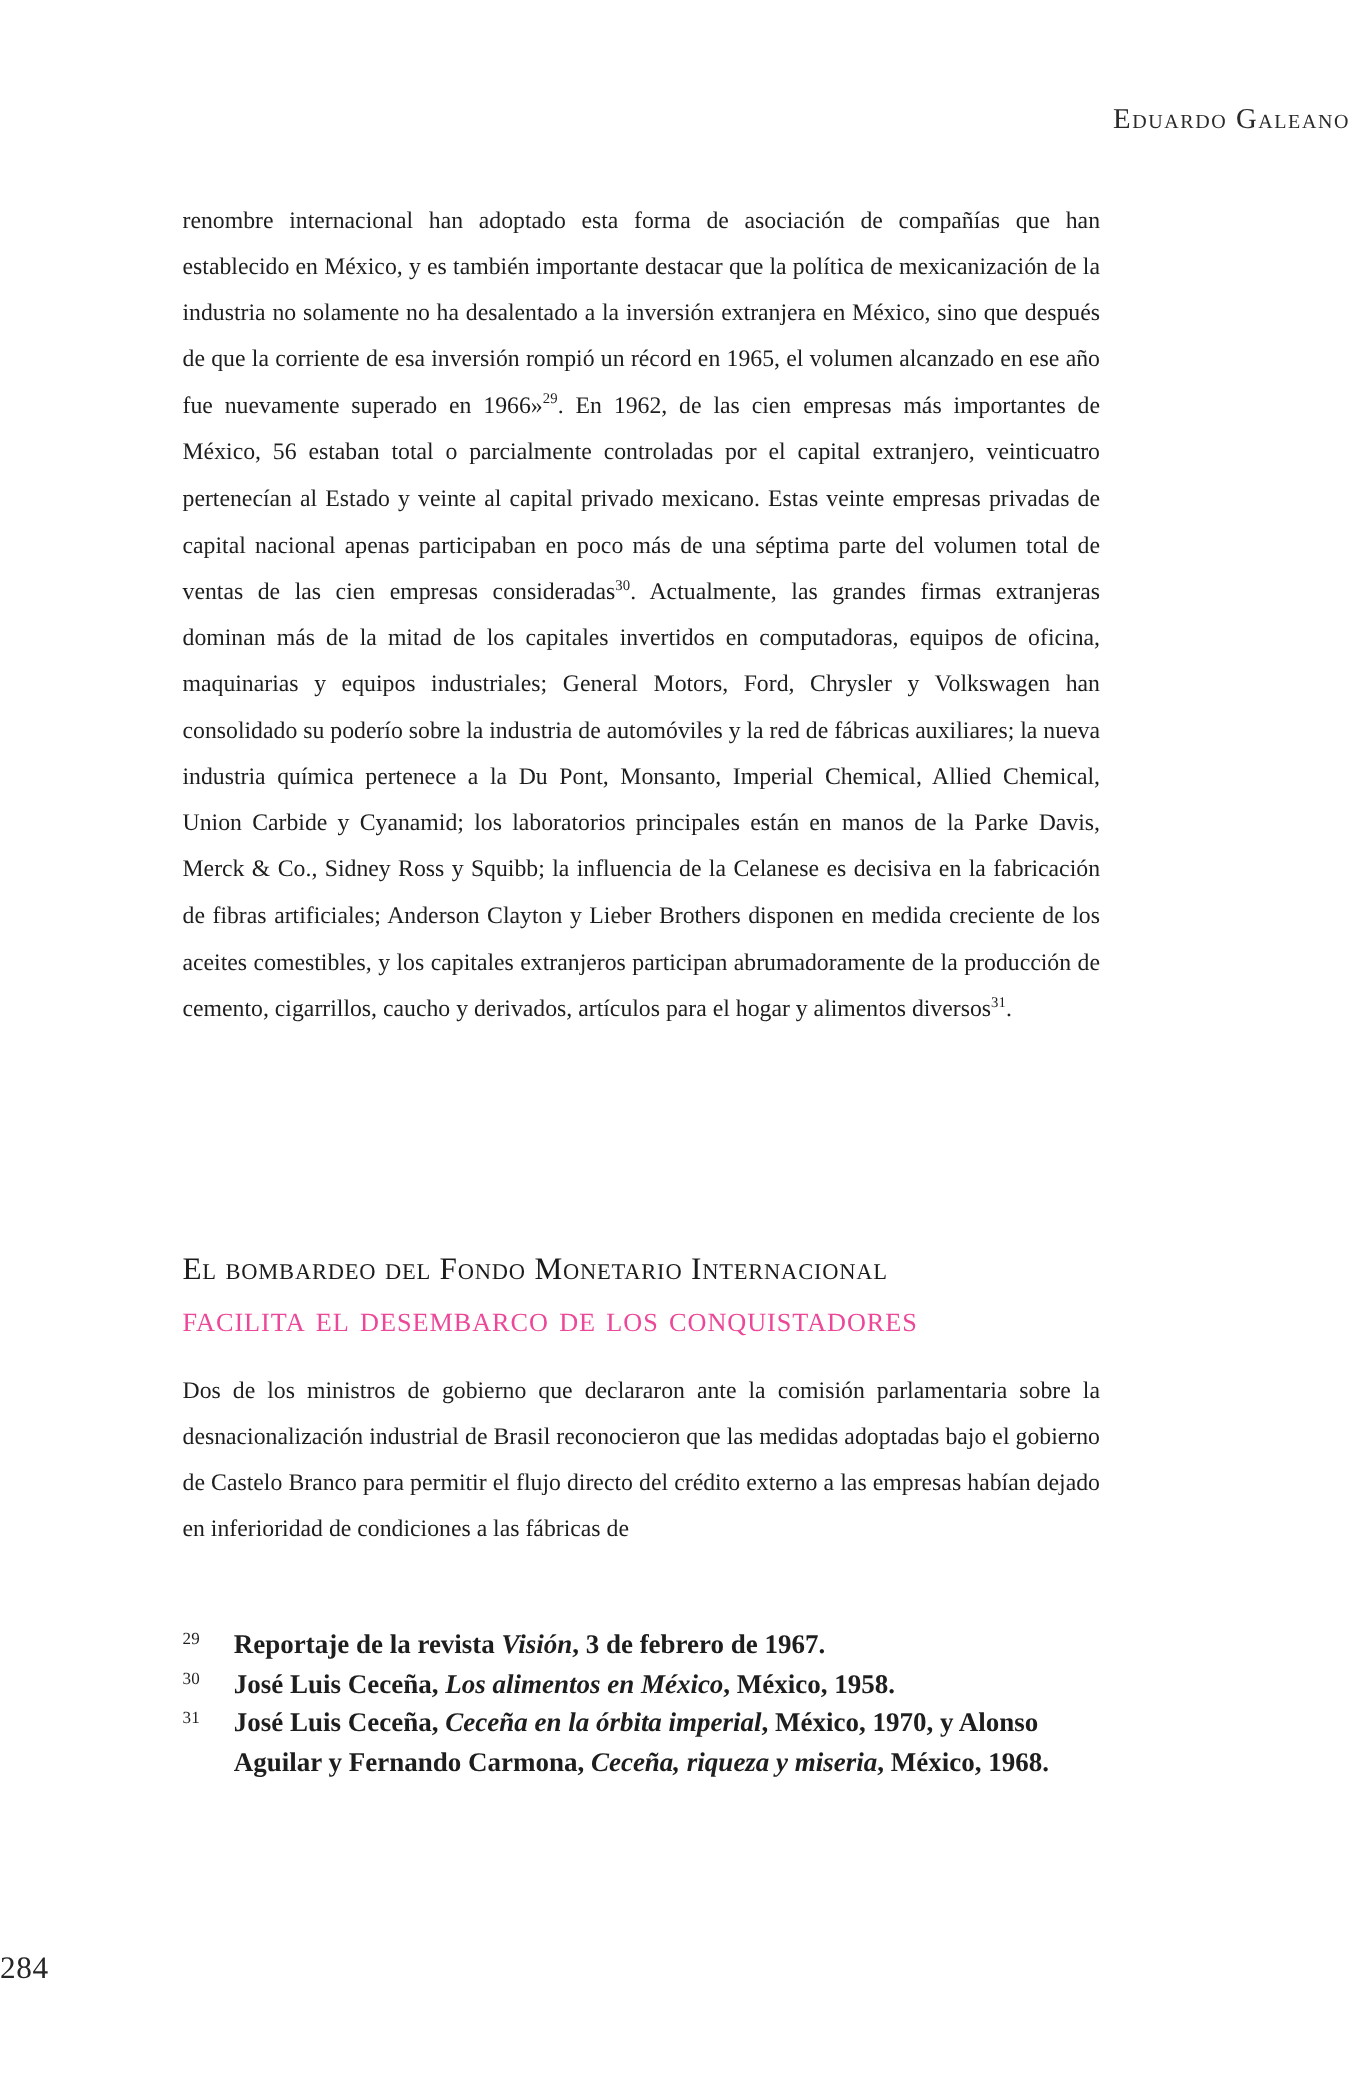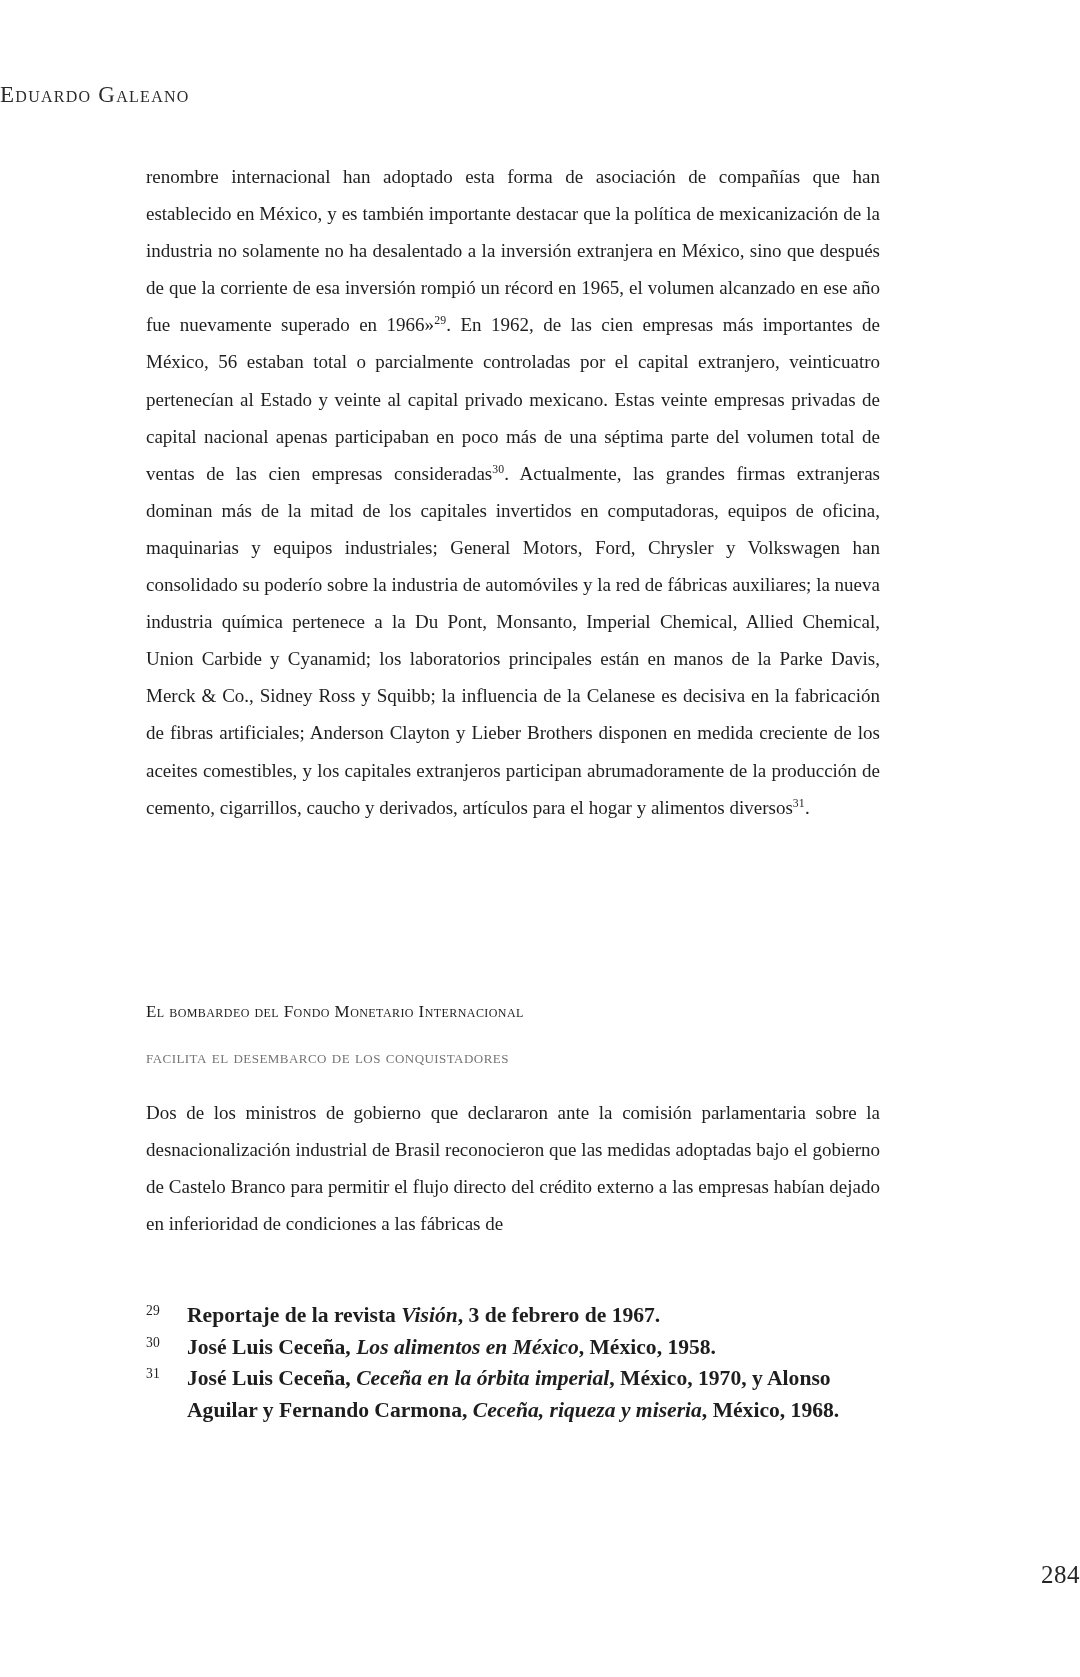"Eduardo Galeano" .running-head { text-align: left -> right }
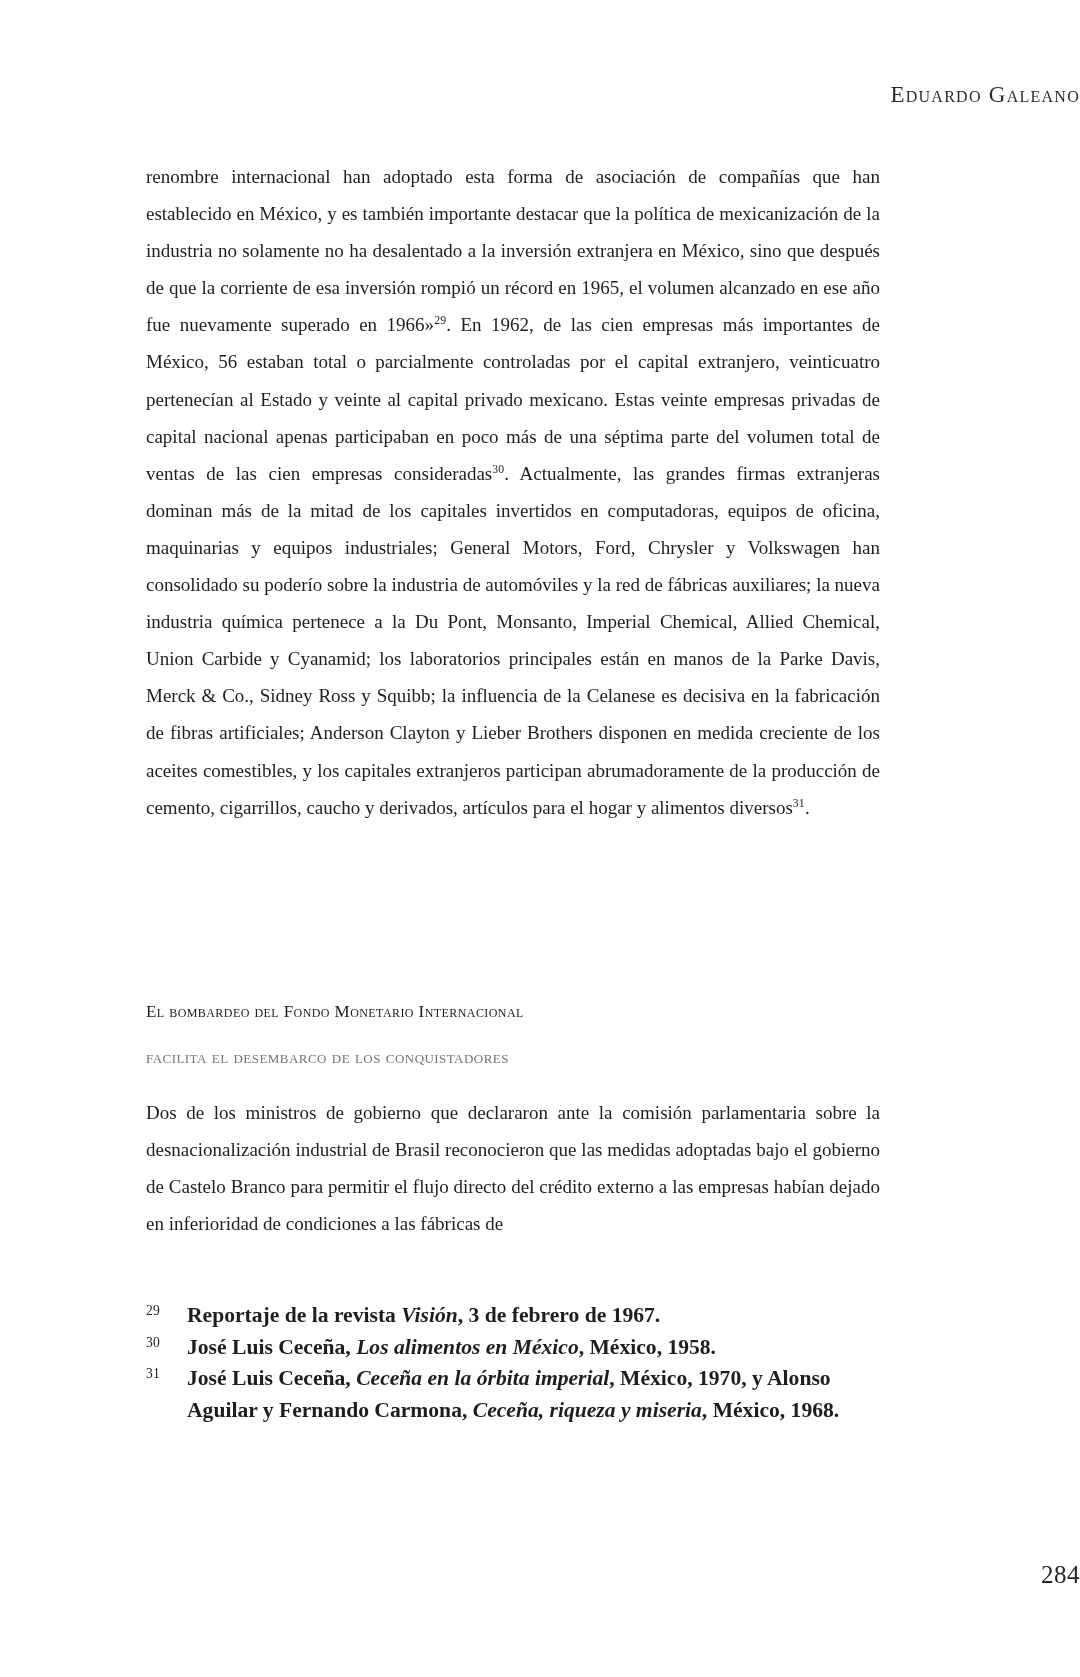"El bombardeo del Fondo Monetario" .section-heading .line1 { font-size: 17px -> 25px }
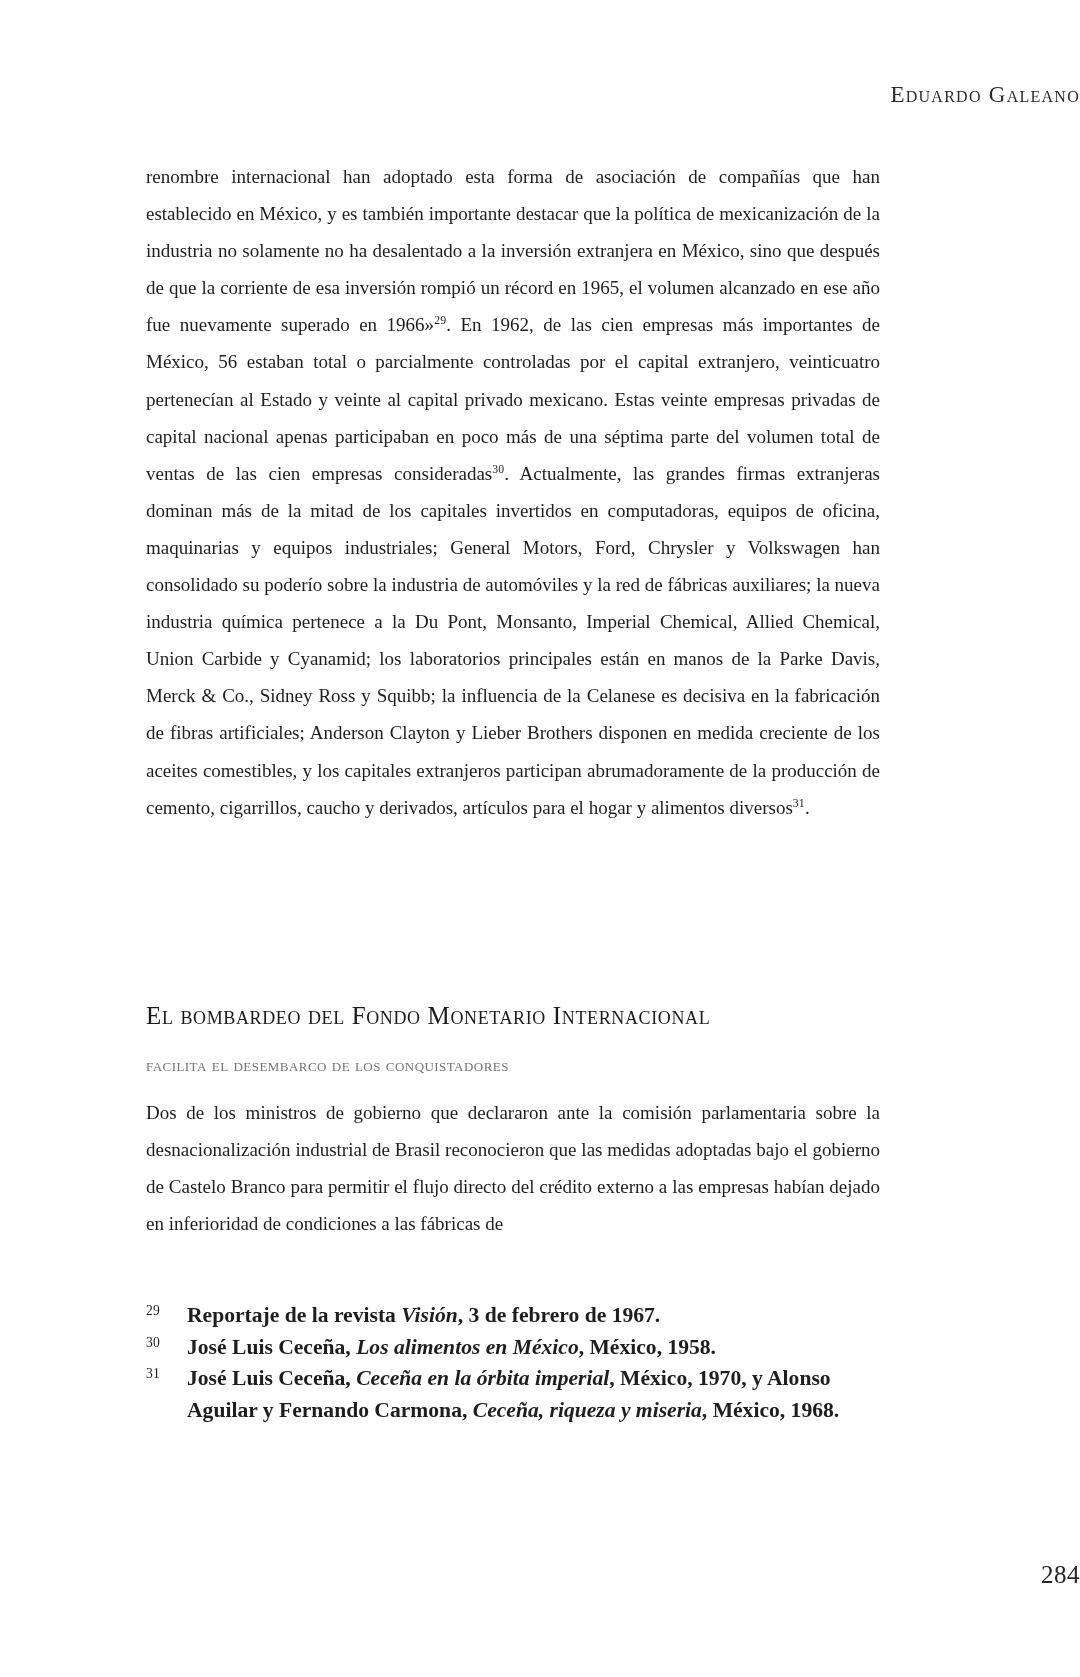"facilita el desembarco de los" .section-heading .line2 { color: #737373 -> #ec4899; font-size: 18px -> 30px; margin-top: 25px -> 9px }
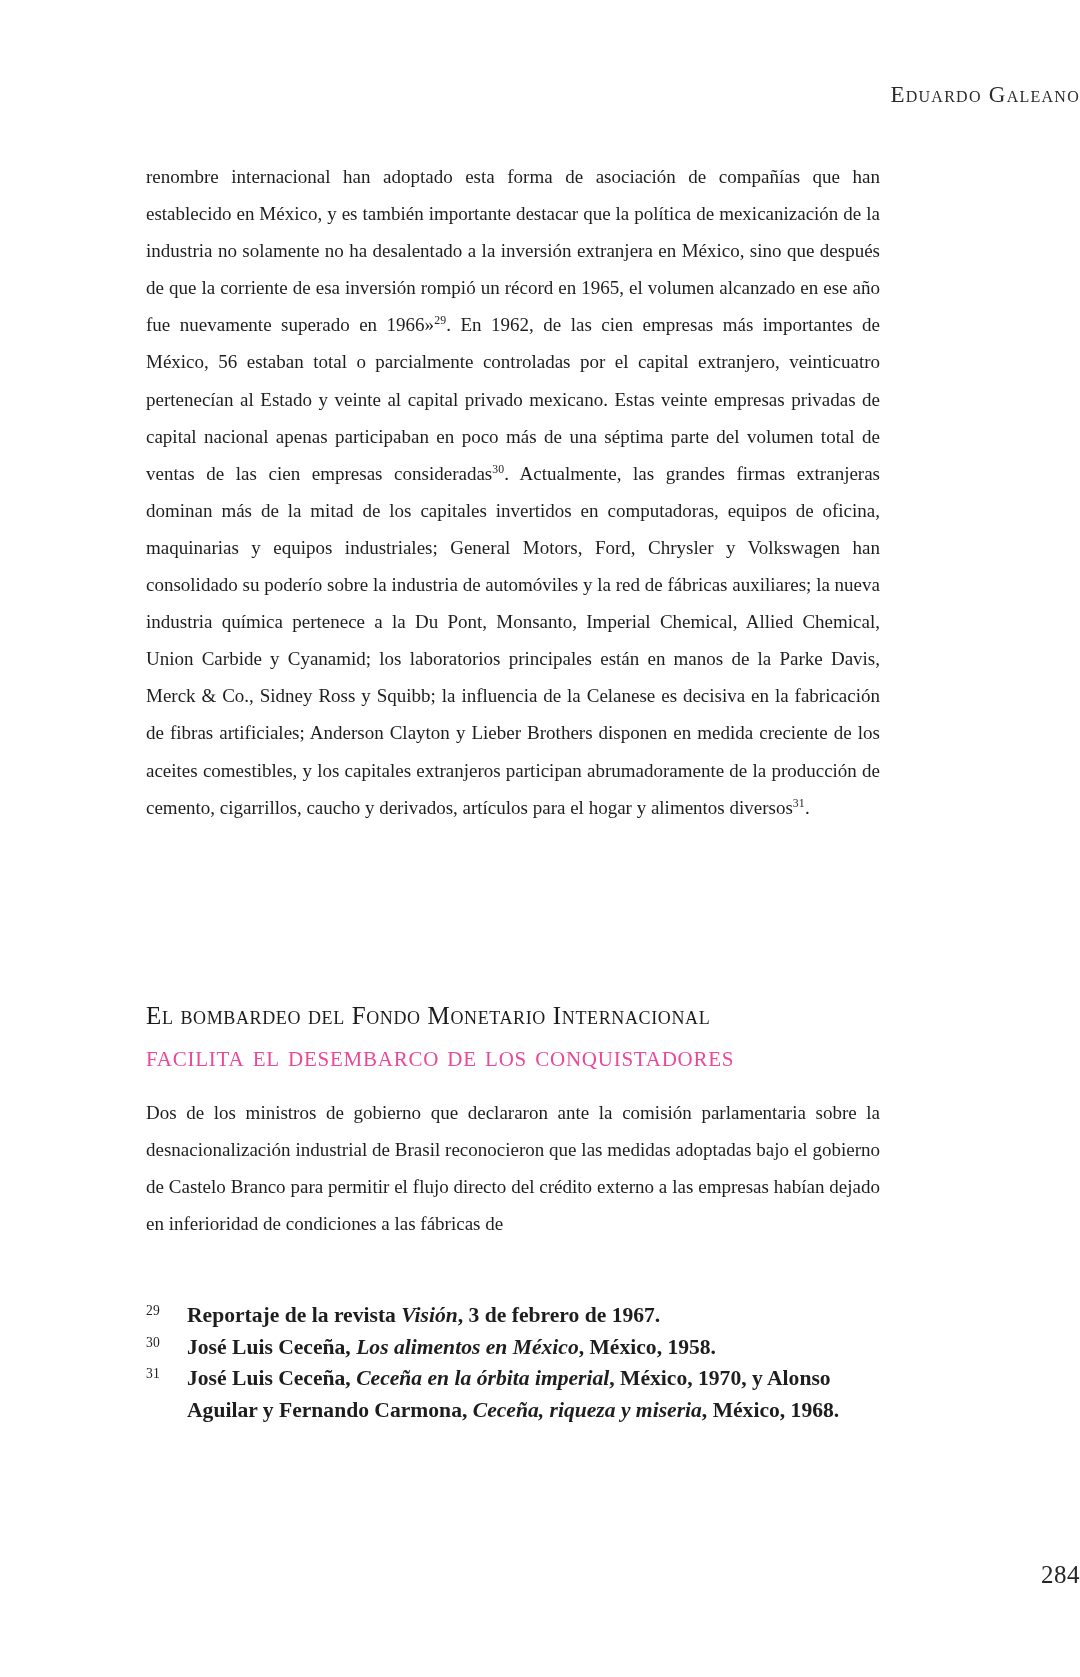"284" .folio { text-align: right -> left }
